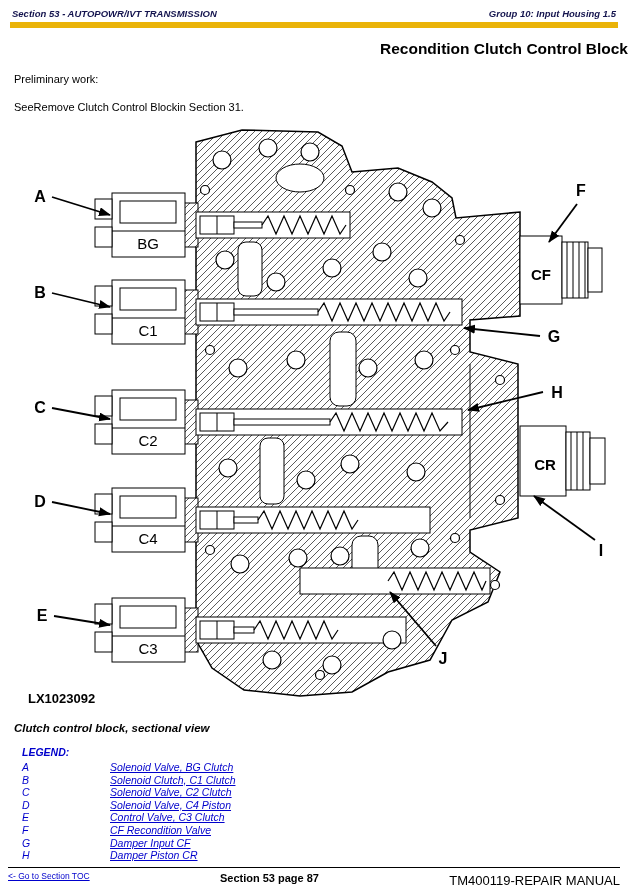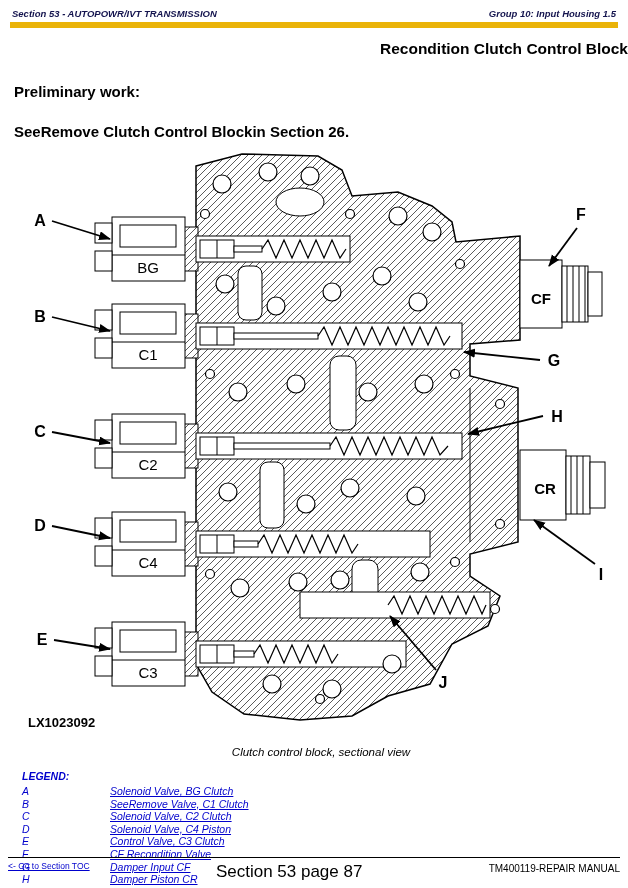"Preliminary work:" .para { font-size: 15px -> 11px; font-weight: bold -> none; margin: 27px 0 0 14px -> 15px 0 0 14px }
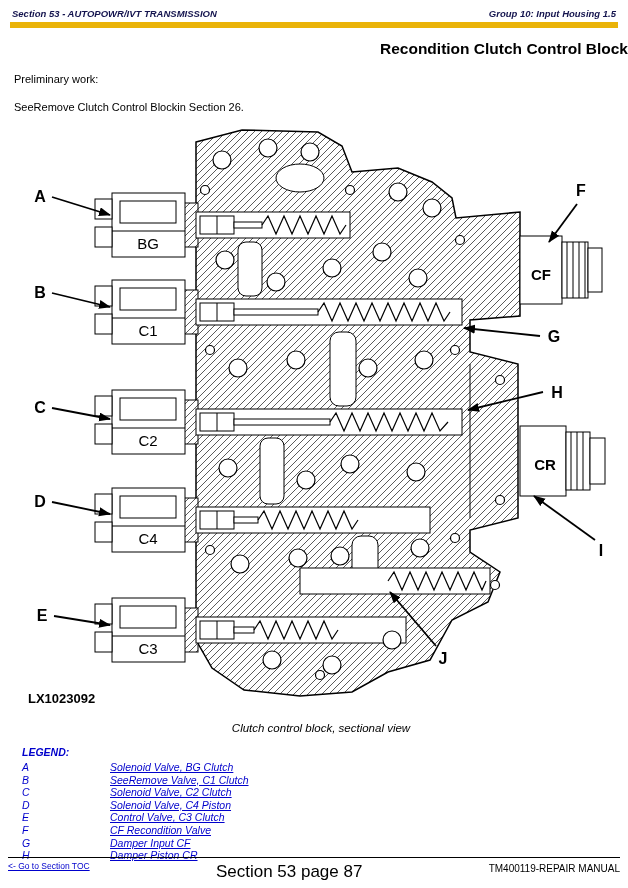"SeeRemove Clutch Control Blockin Section" div.para { text: 26 -> 31 }
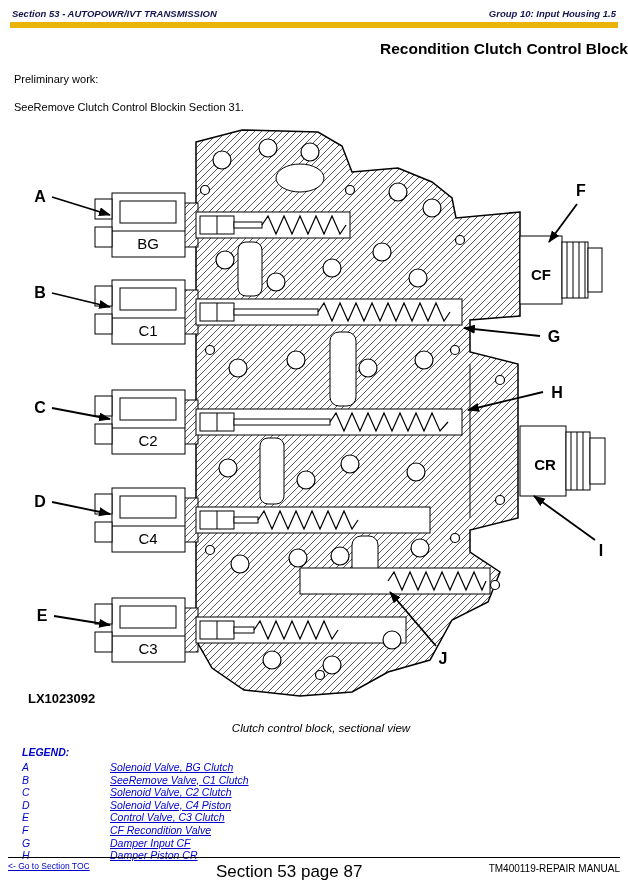"Clutch control block, sectional view" .caption { font-weight: normal -> bold; text-align: center -> none }
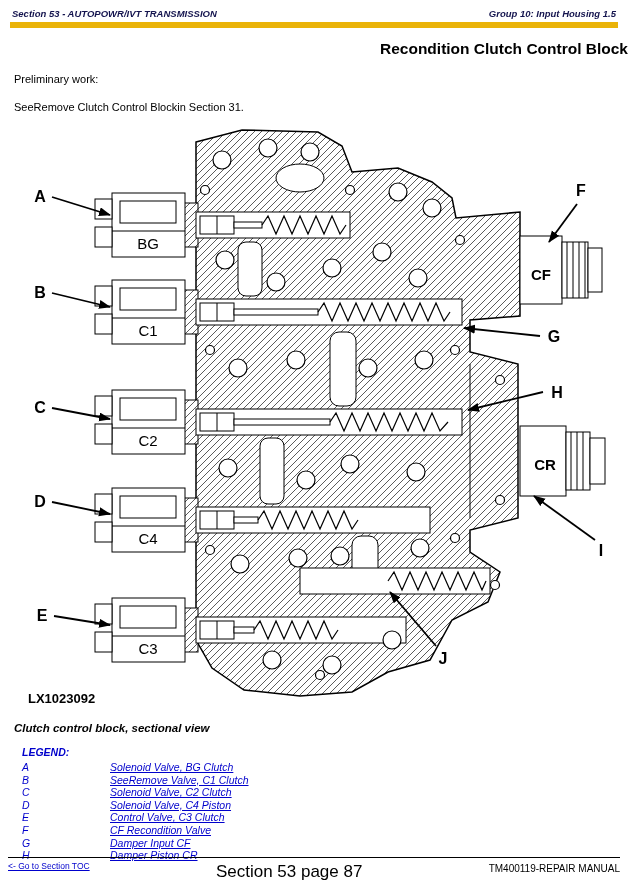"SeeRemove Valve, C1 Clutch" span.legend-label { text: SeeRemove Valve -> Solenoid Clutch }
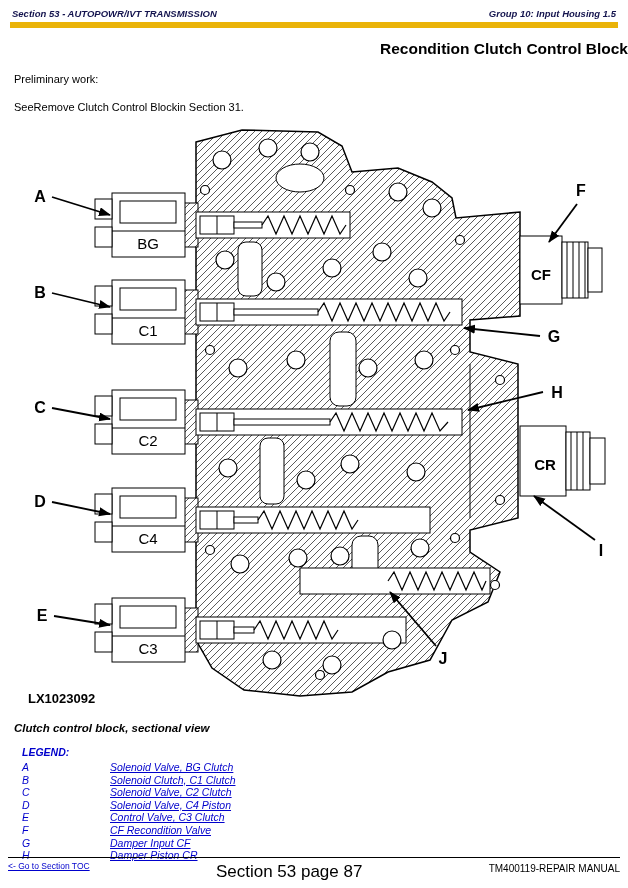"<- Go to Section TOC" .footer { bottom: 6px -> 0 }
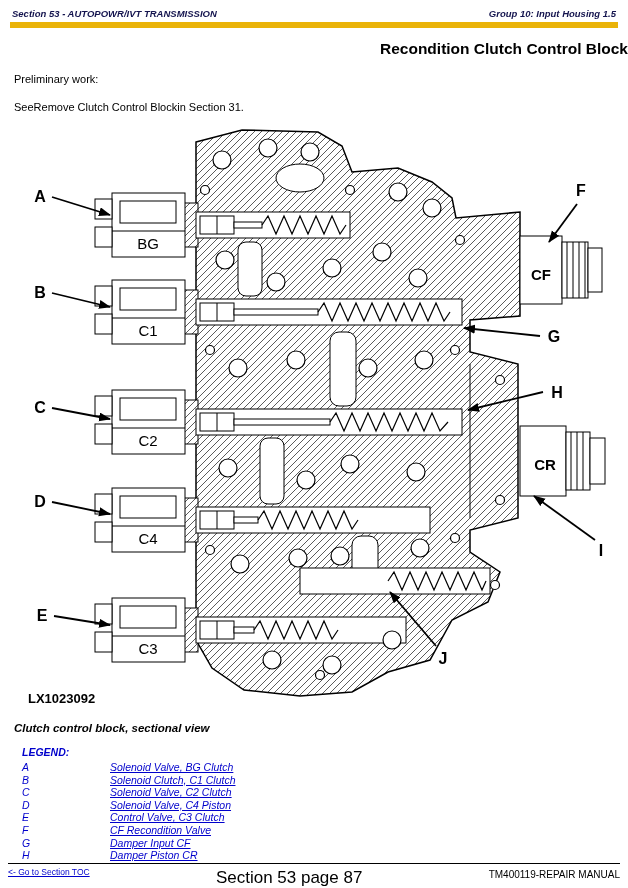"Section 53 page 87" .footer-center { font-size: 17px -> 11px; font-weight: normal -> bold }
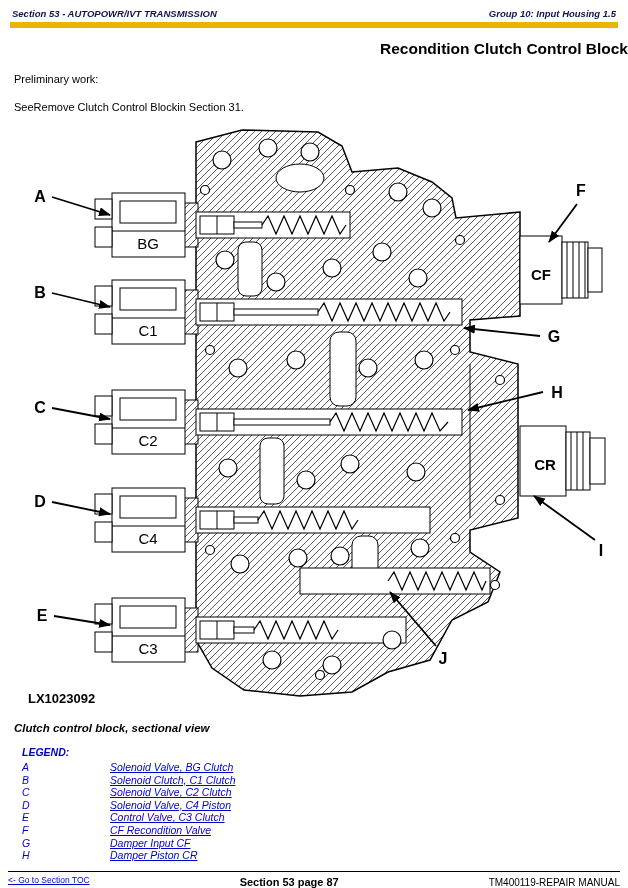"TM400119-REPAIR MANUAL" .footer-right { font-size: 10px -> 13px }
